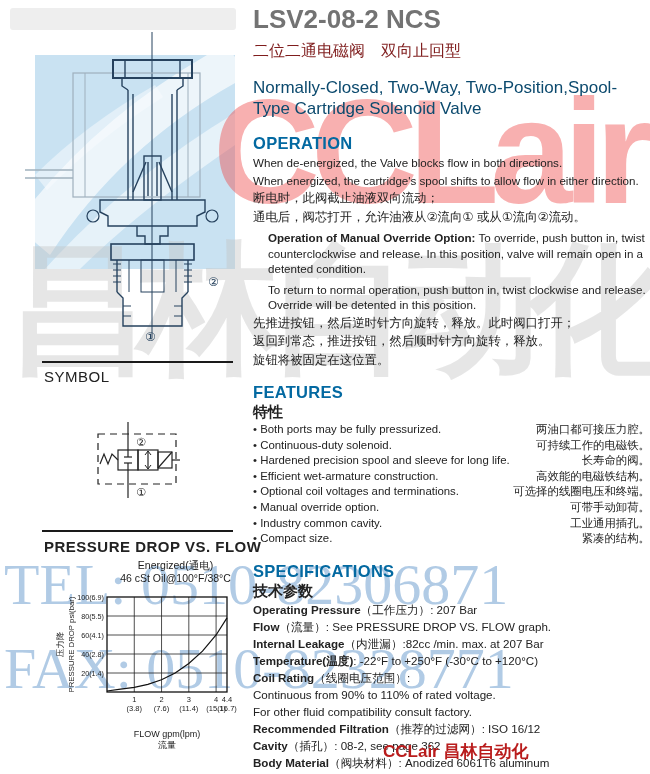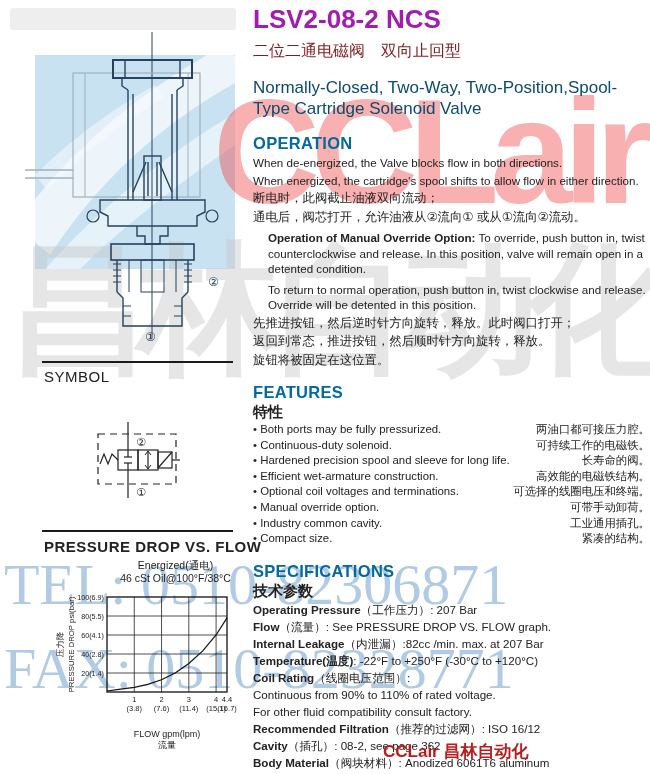"LSV2-08-2 NCS" .title { color: #a21caf -> #737373 }
